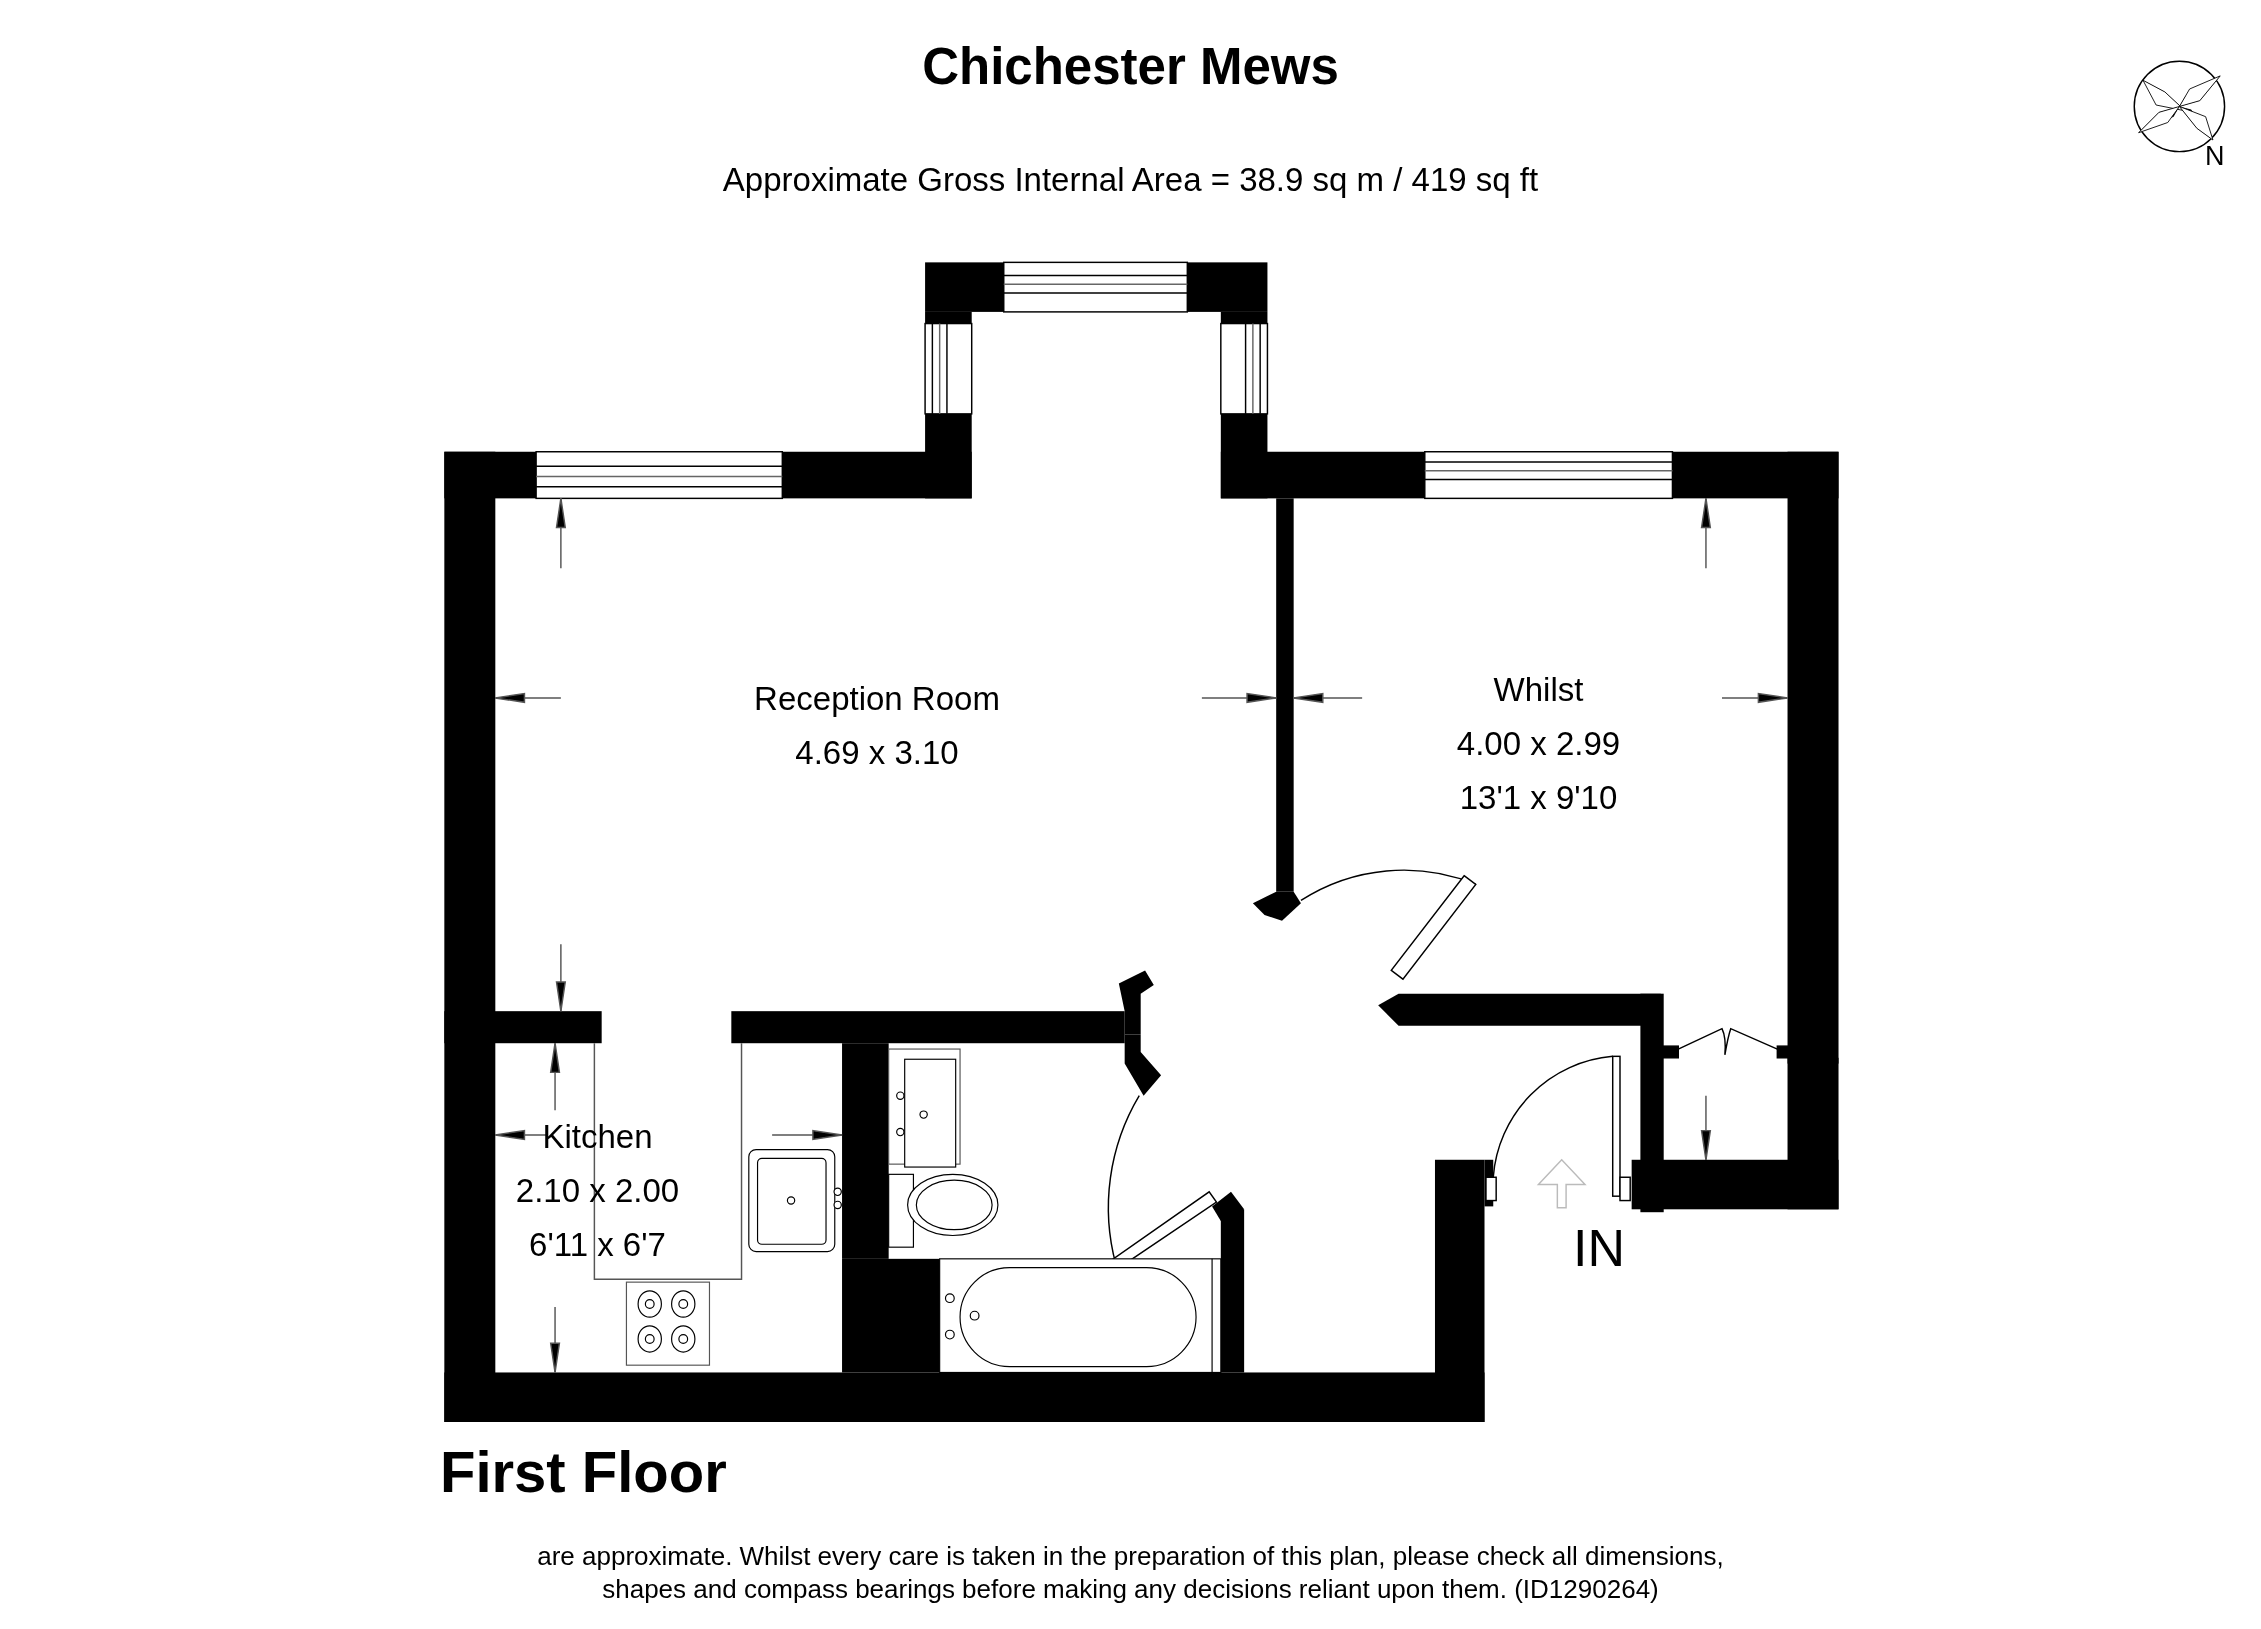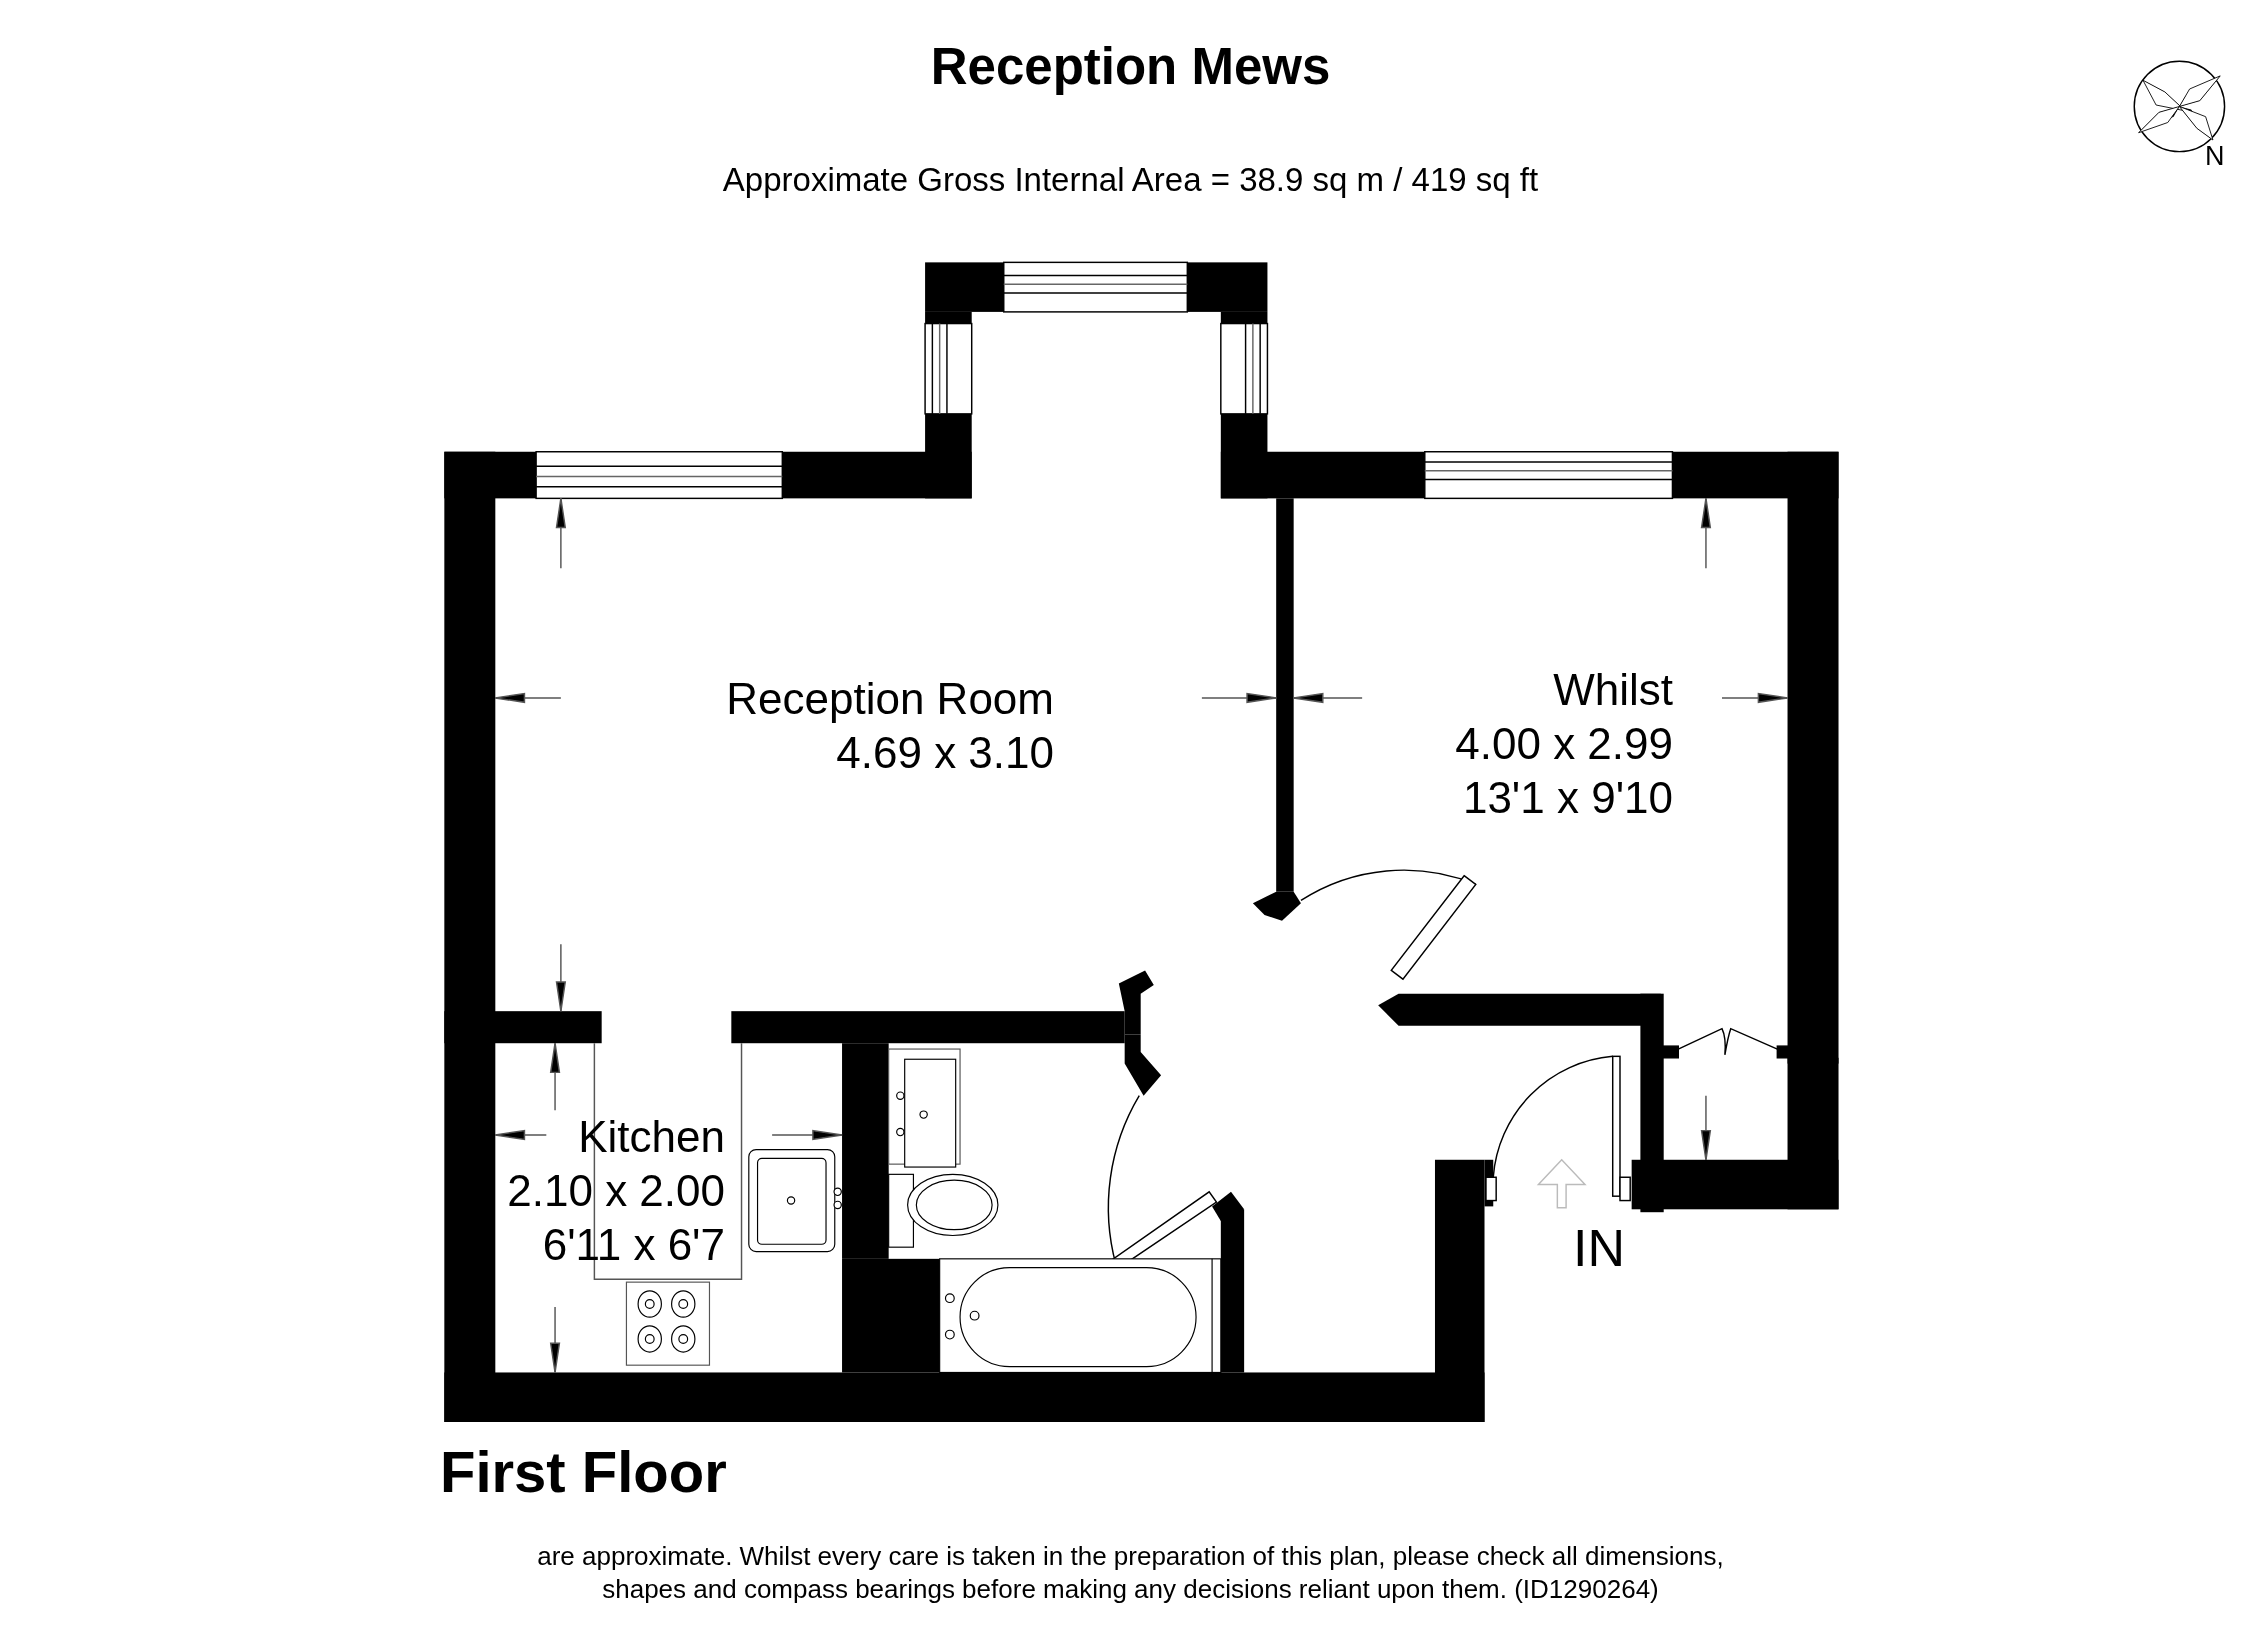"Reception Mews" div.title { text: Reception -> Chichester }
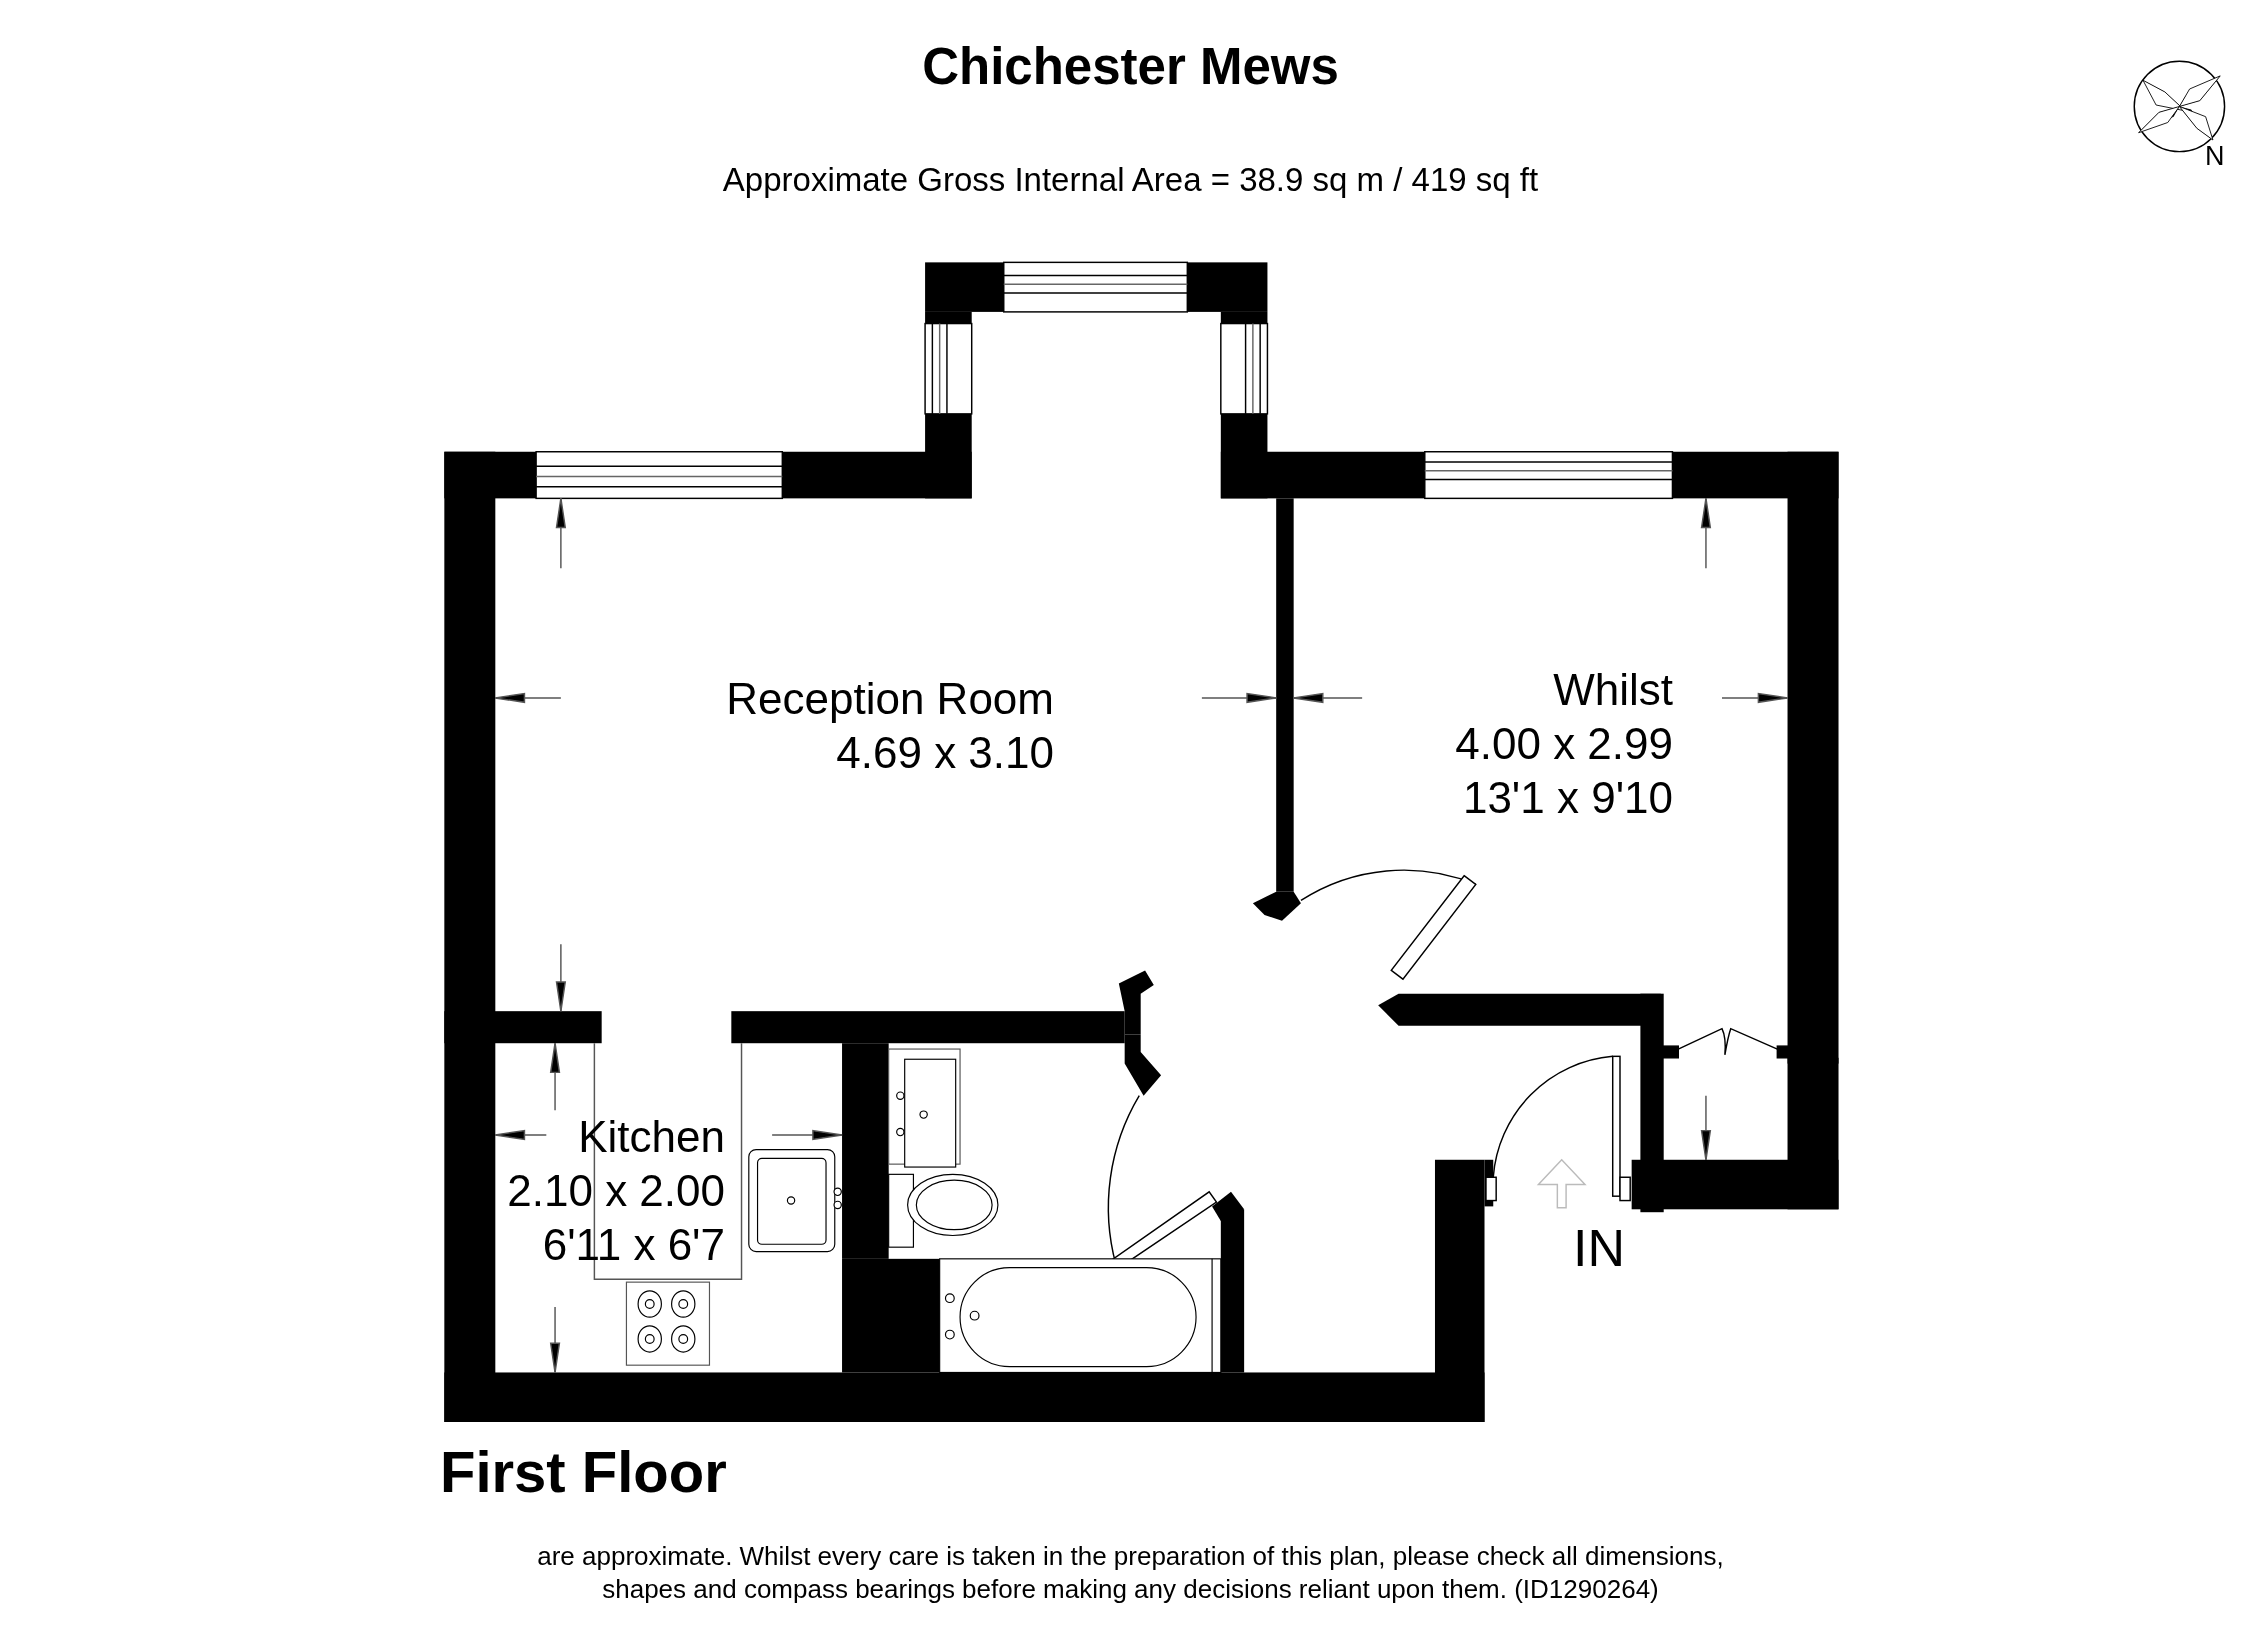"Reception Room" .room-label { font-size: 44px -> 33px; text-align: right -> center }
